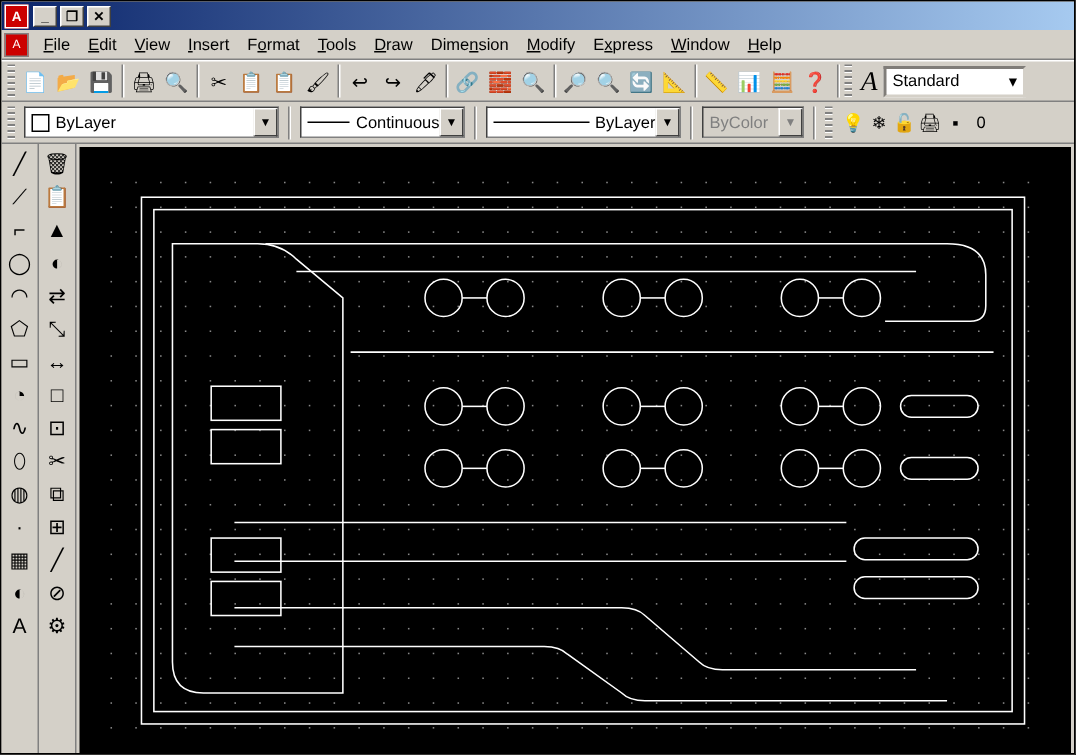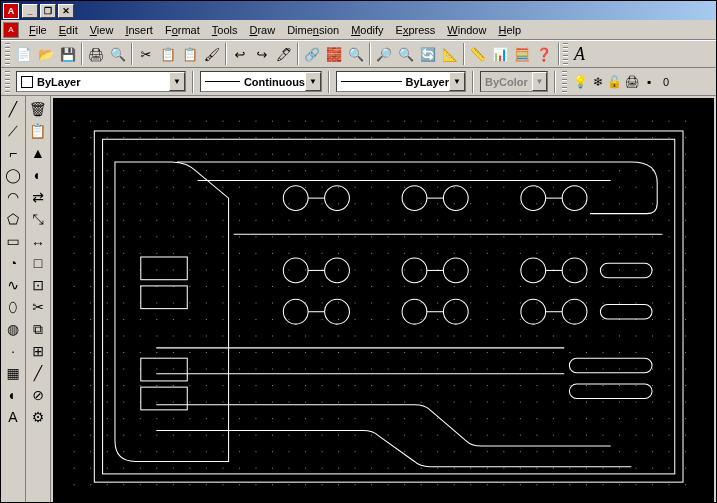"Standard" div.style-combo { html: none -> <div> <span>Standard</span> <span>▾</span> </div> }
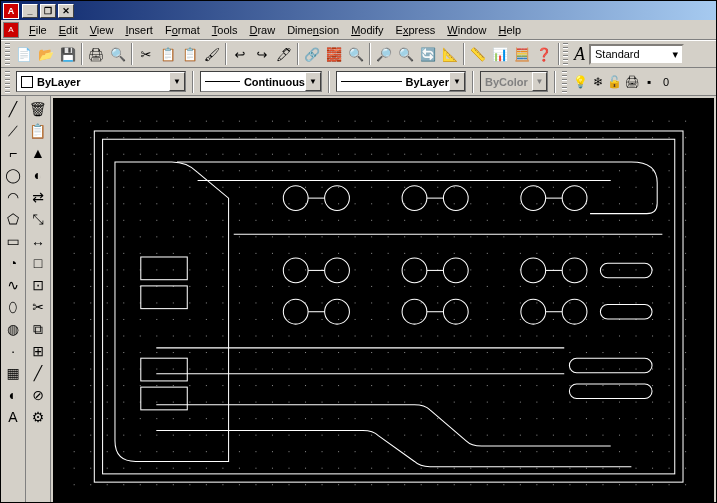"ByLayer" .combo { font-weight: bold -> none }
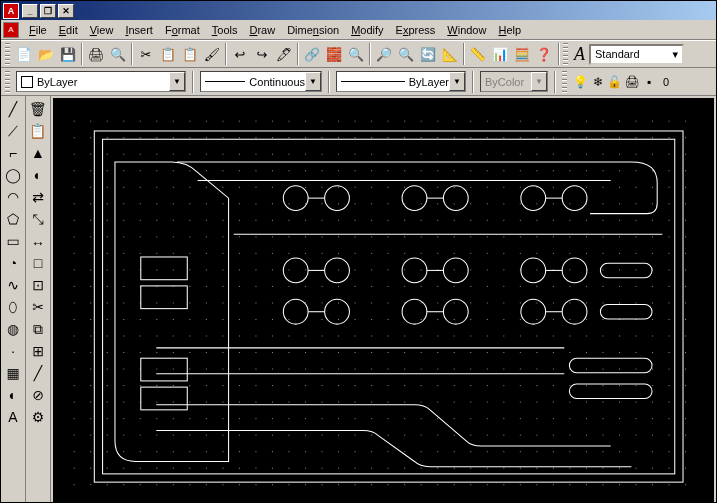"Continuous" div.combo { width: 122px -> 110px }
